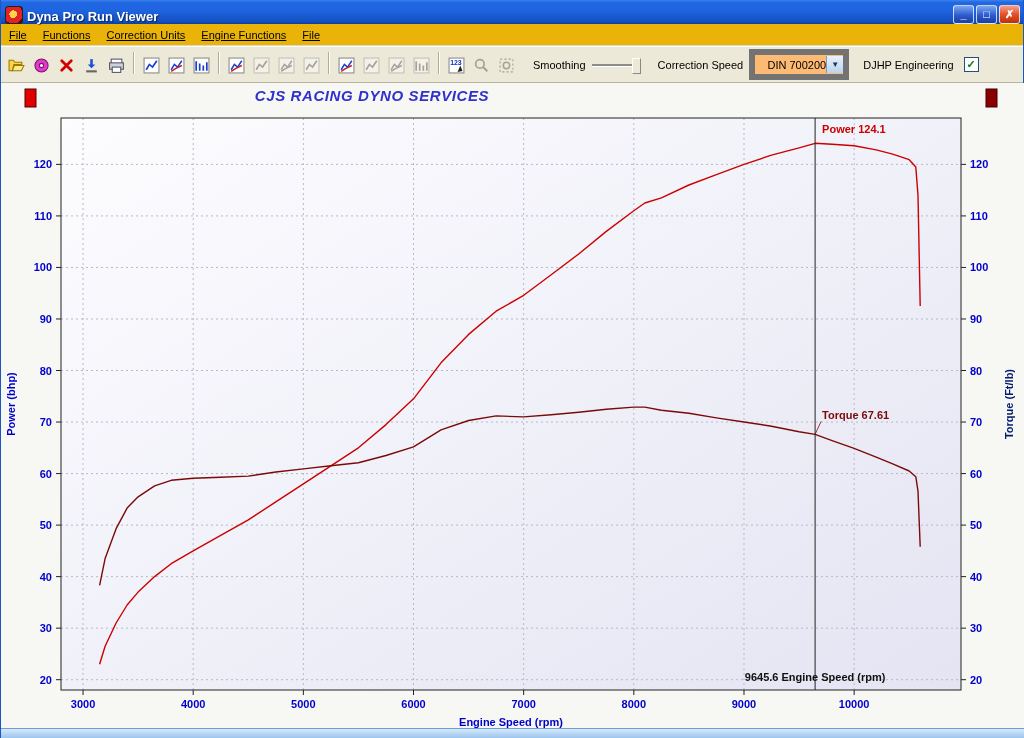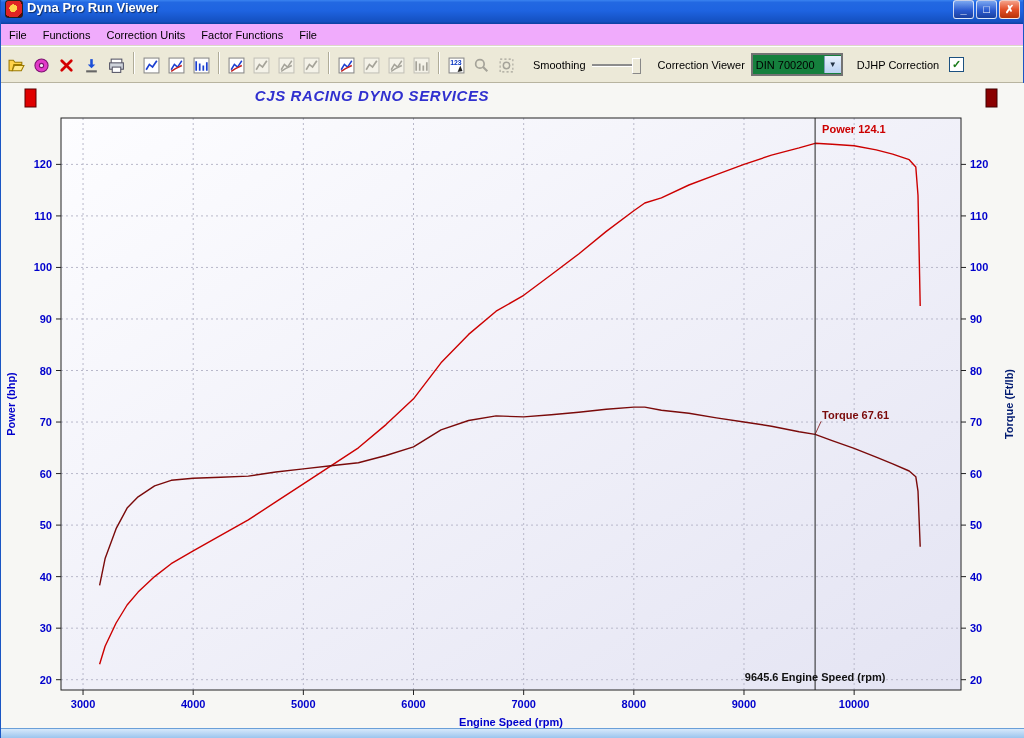"Dyna Pro Run Viewer" .titlebar { align-items: flex-start -> flex-end }
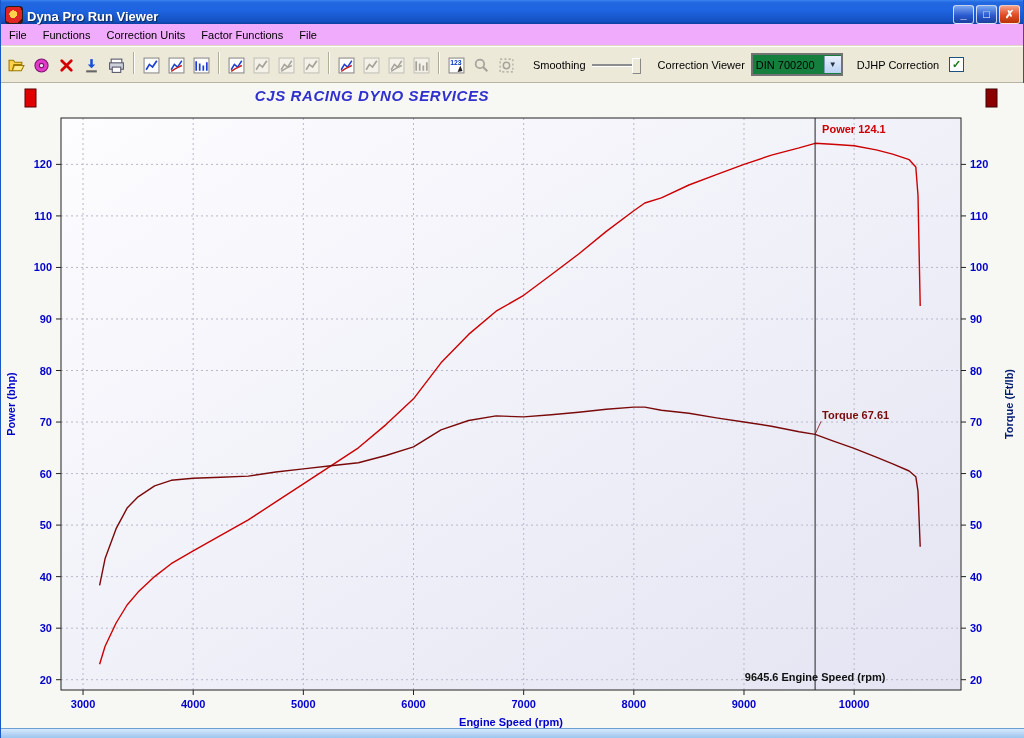"File" .menubar { background: #f0abfc -> #eab308; text-decoration: none -> underline }
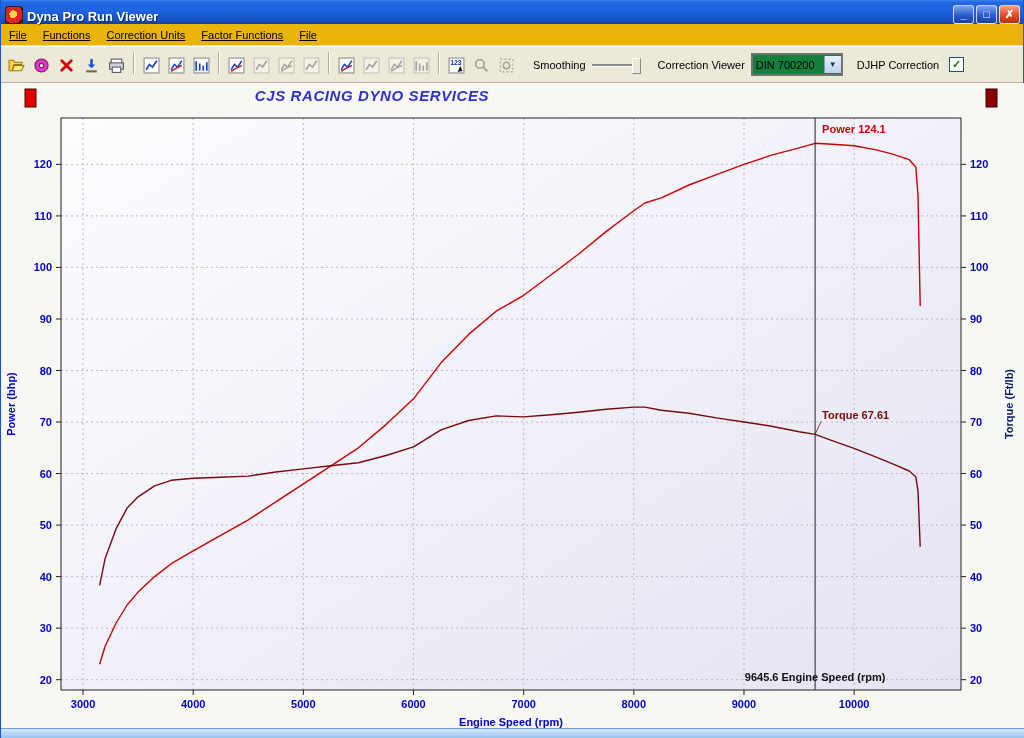"Factor Functions" span.menu-item { text: Factor -> Engine }
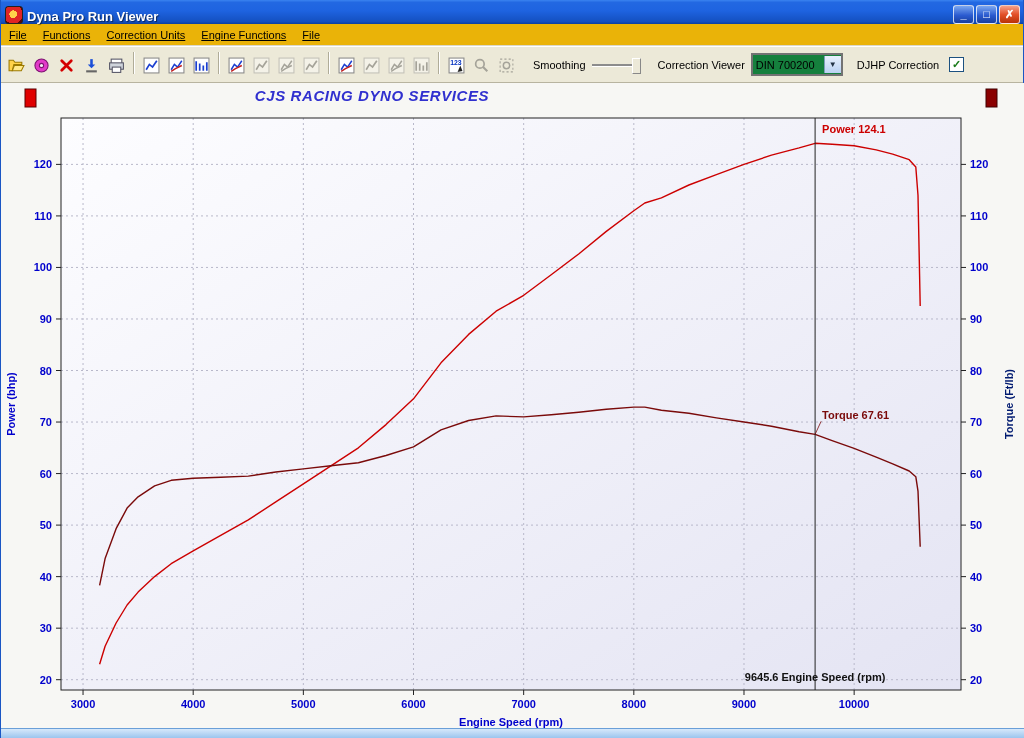"Correction Viewer" span.tb-label { text: Viewer -> Speed }
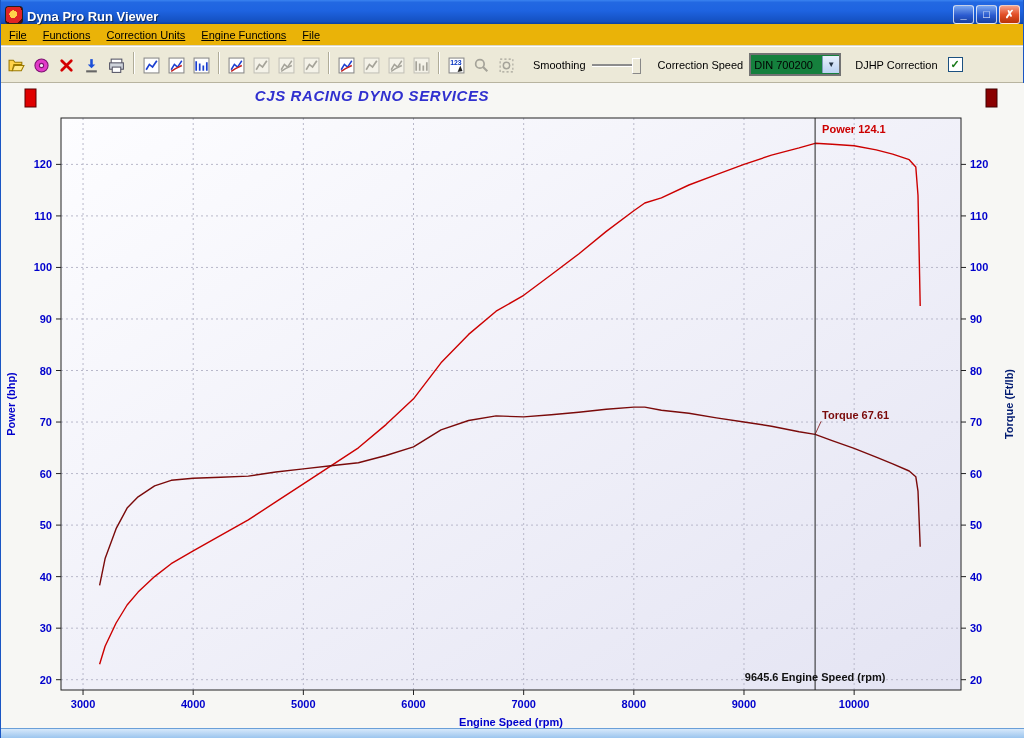"DIN 700200" .combo { background: #15803d -> #fdba74; border: 2px solid #737373 -> 6px solid #737373; text-align: none -> right }
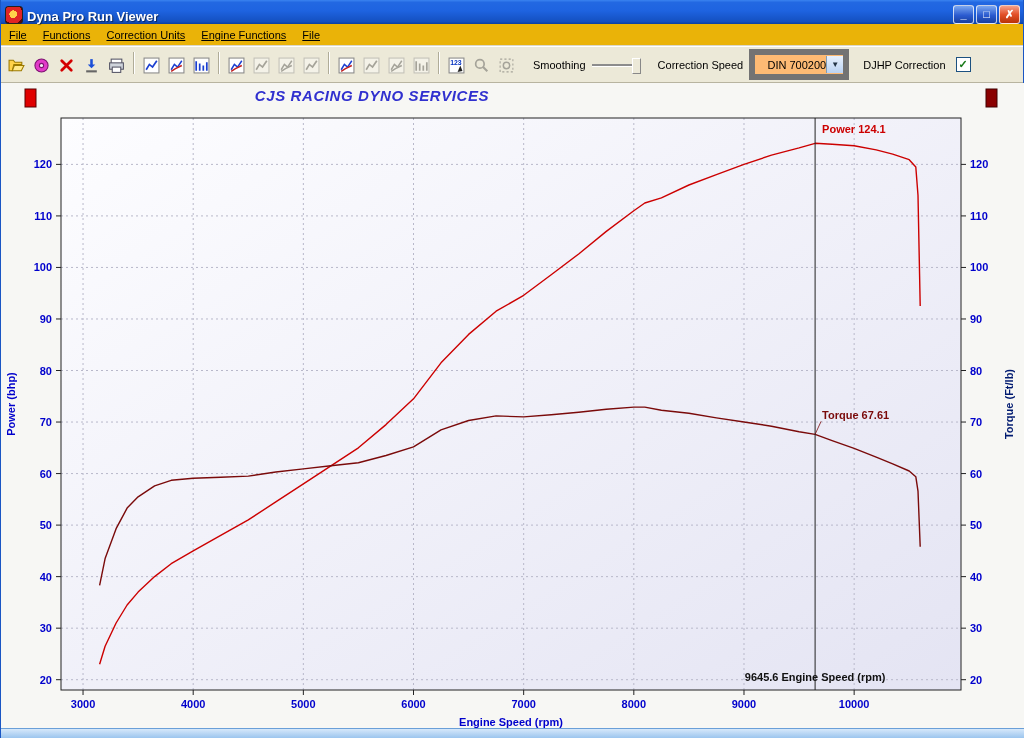"DJHP Correction" span.tb-label { text: Correction -> Engineering }
